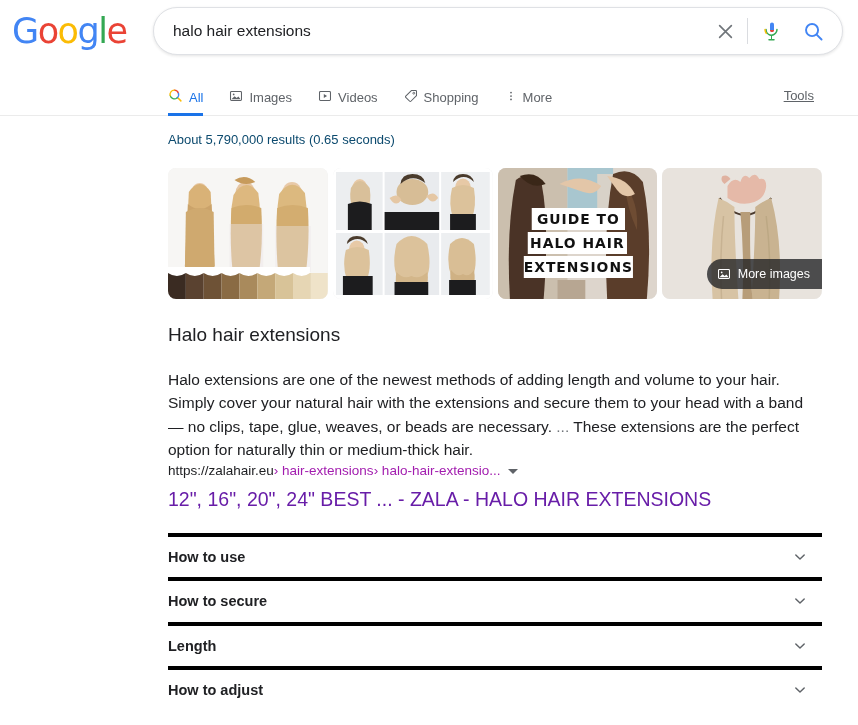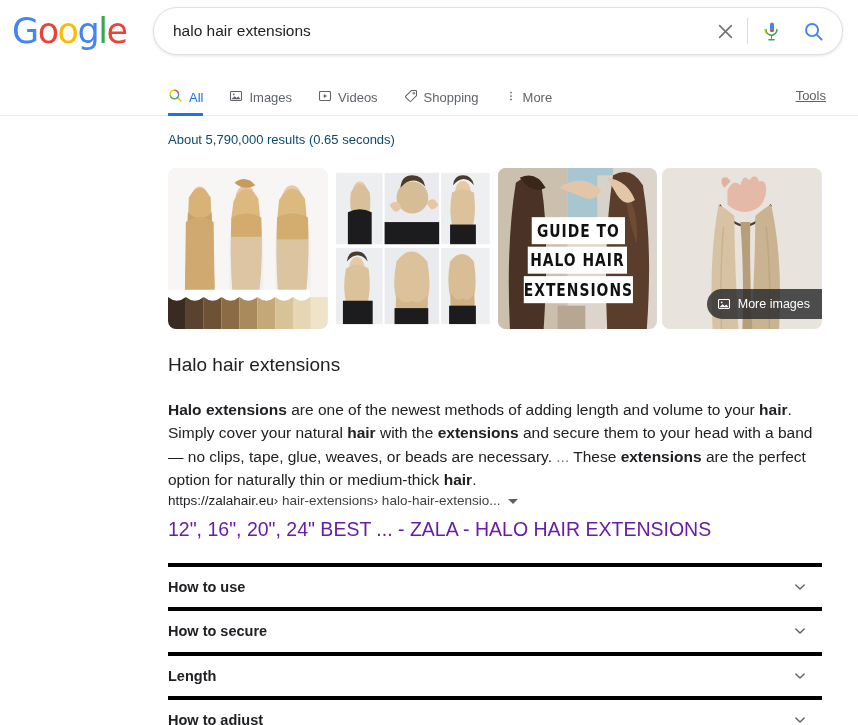"Tools" .tools-btn { right: 32px -> 44px }
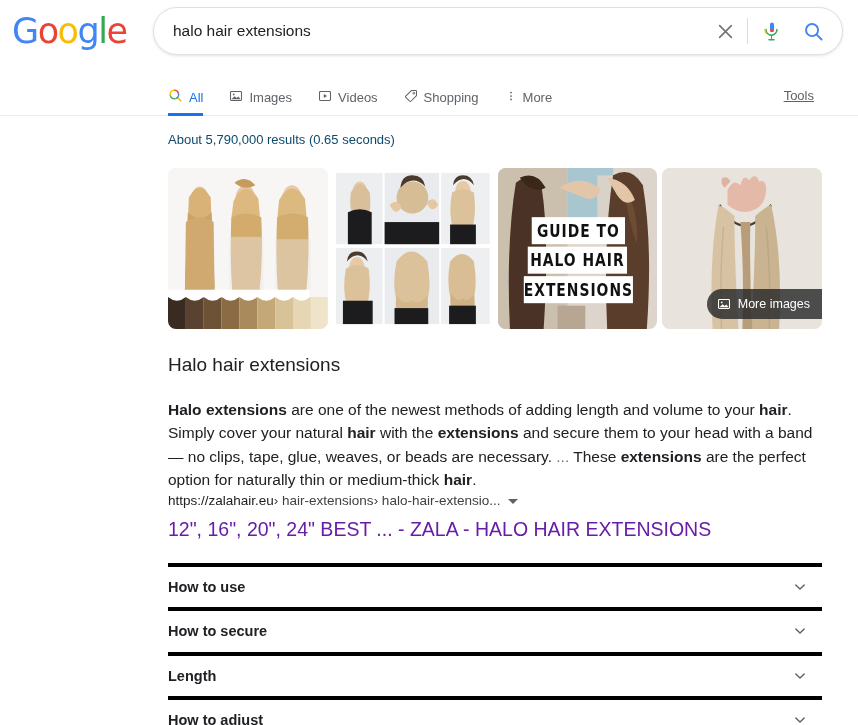"GUIDE TO" .img-tile { height: 161px -> 131px }
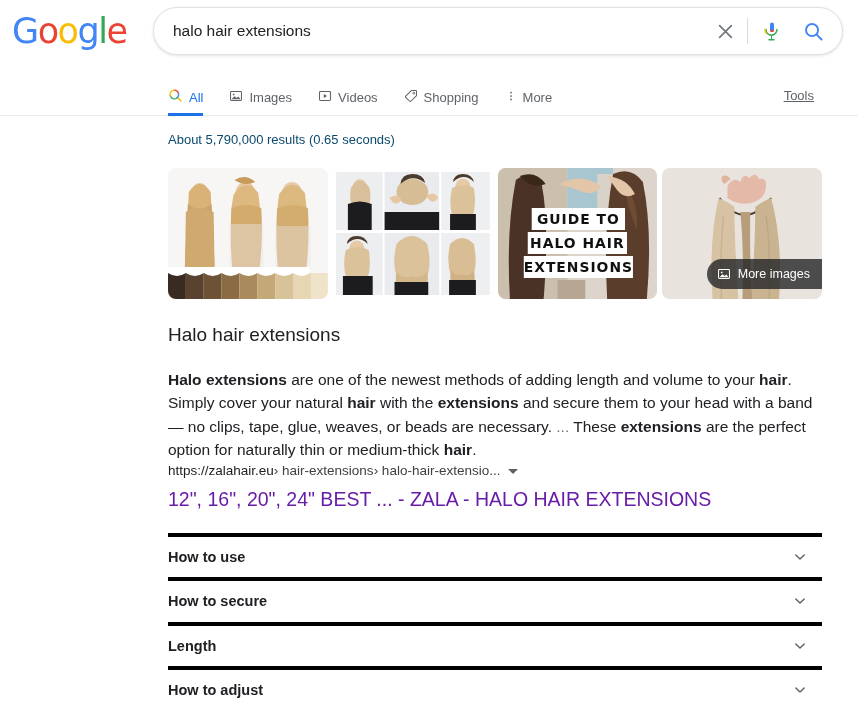"Halo extensions" .answer-body b { font-weight: 700 -> 400 }
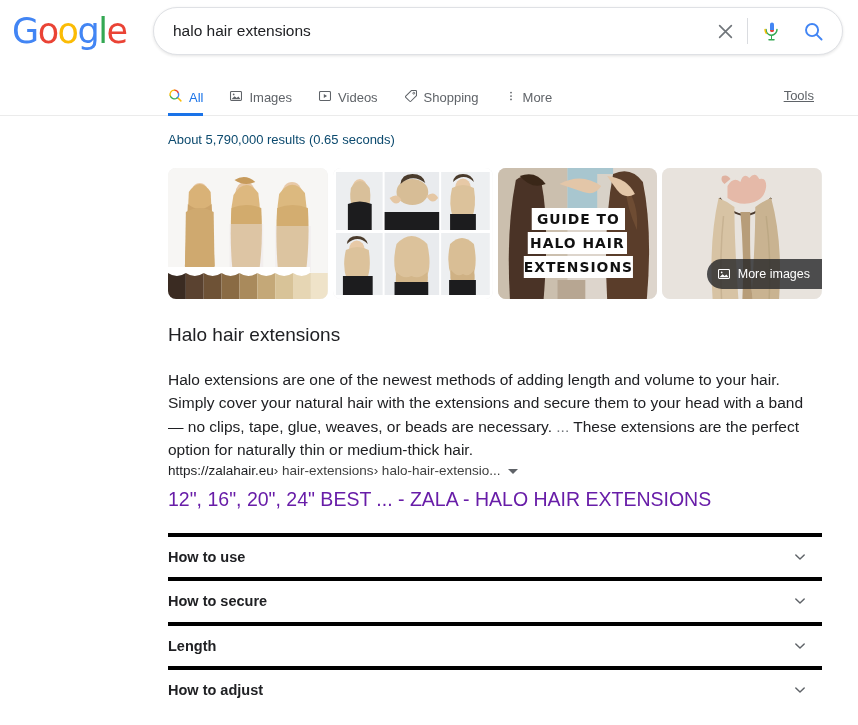"› hair-extensions" .url-line .crumb { color: #404040 -> #a21caf }
